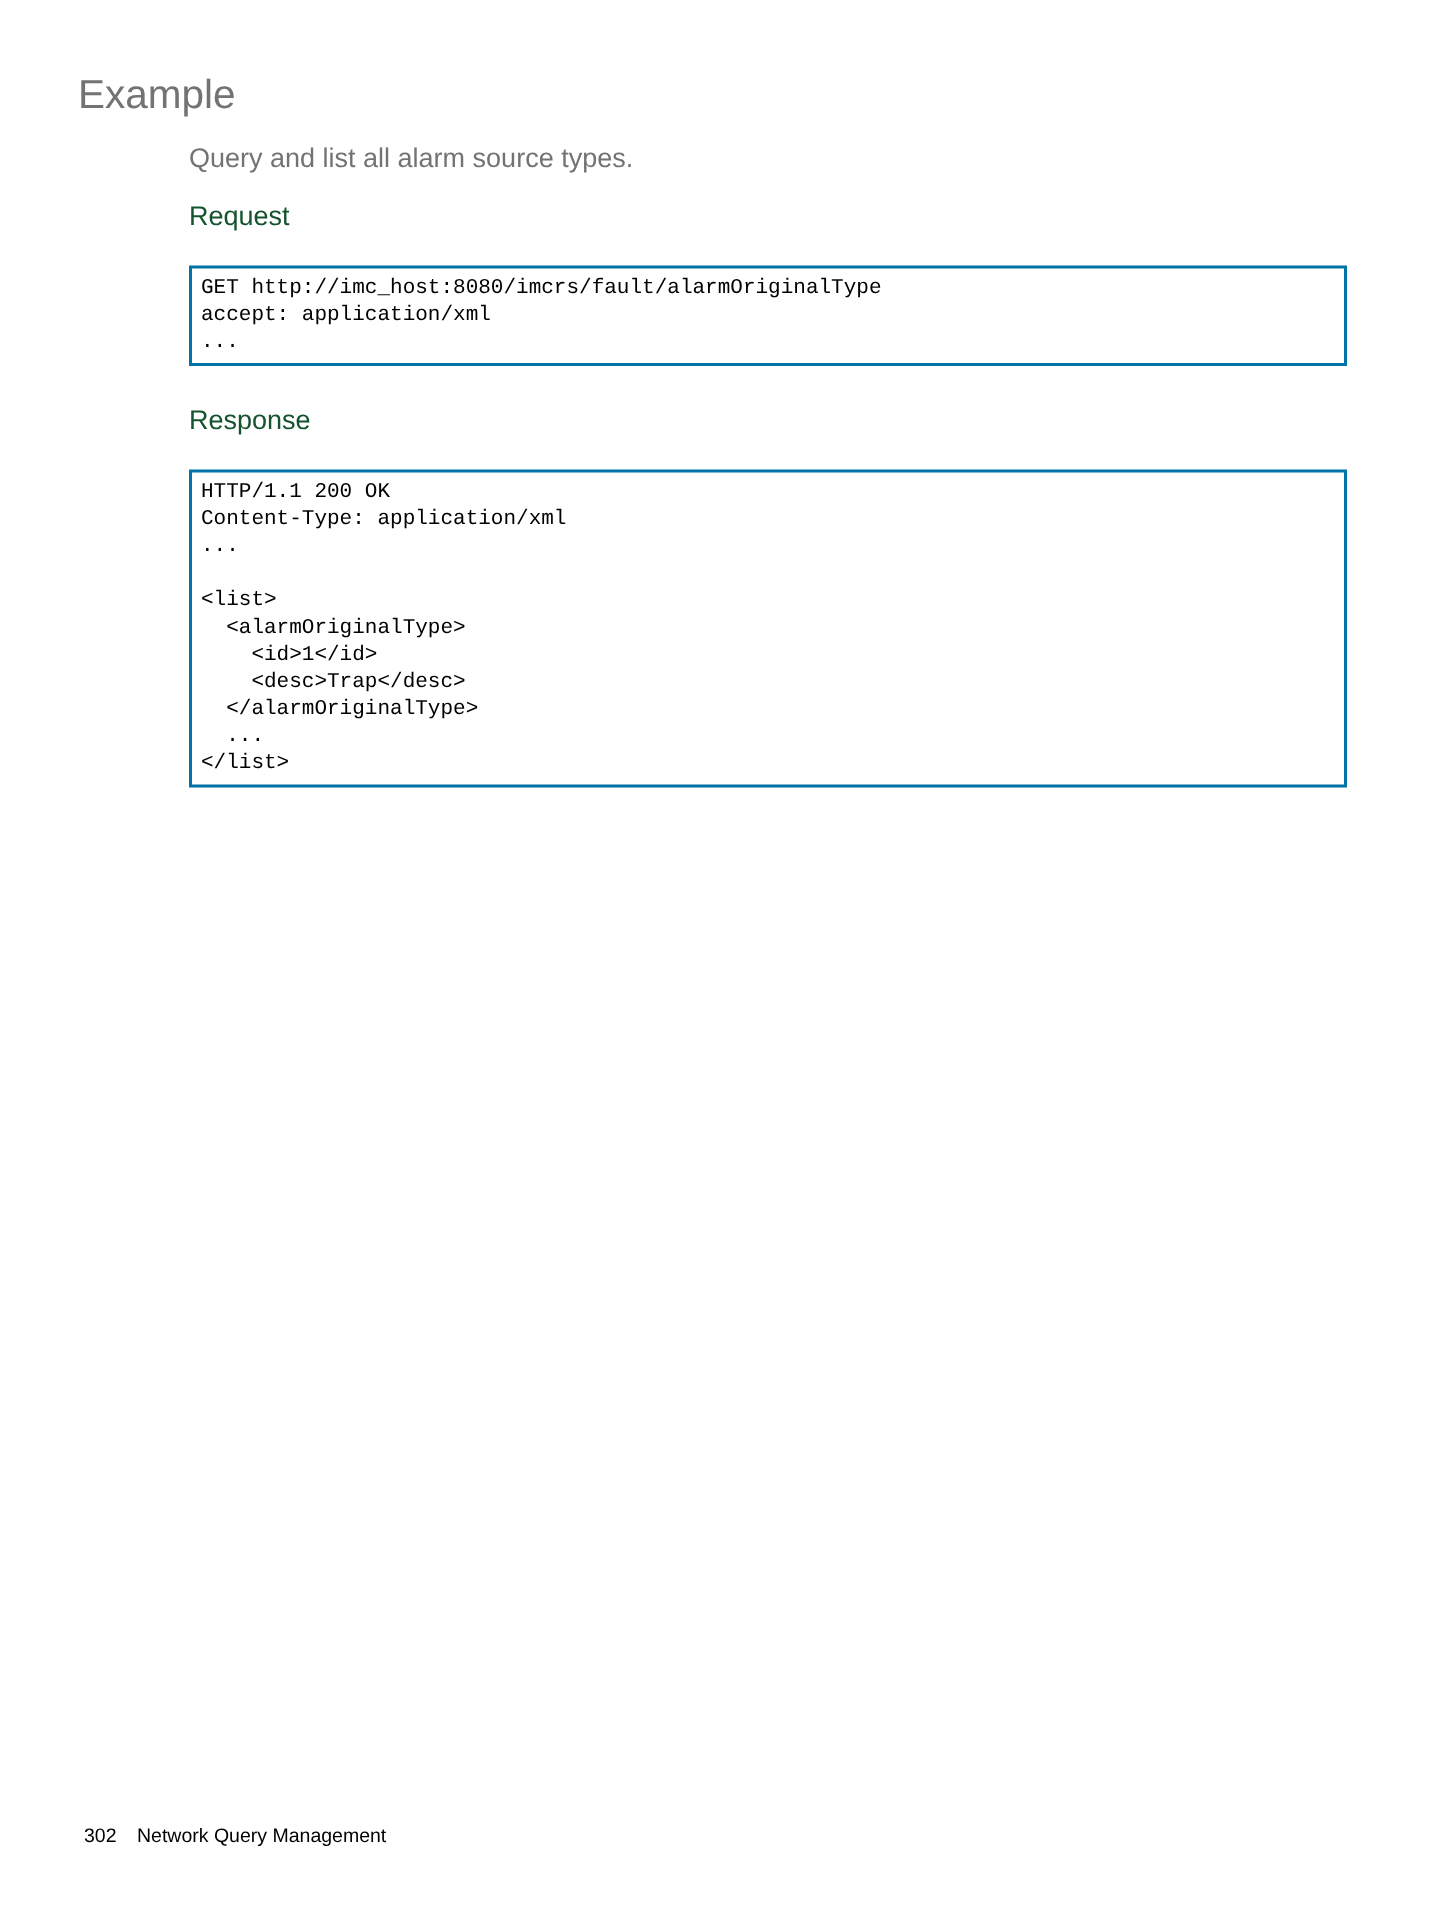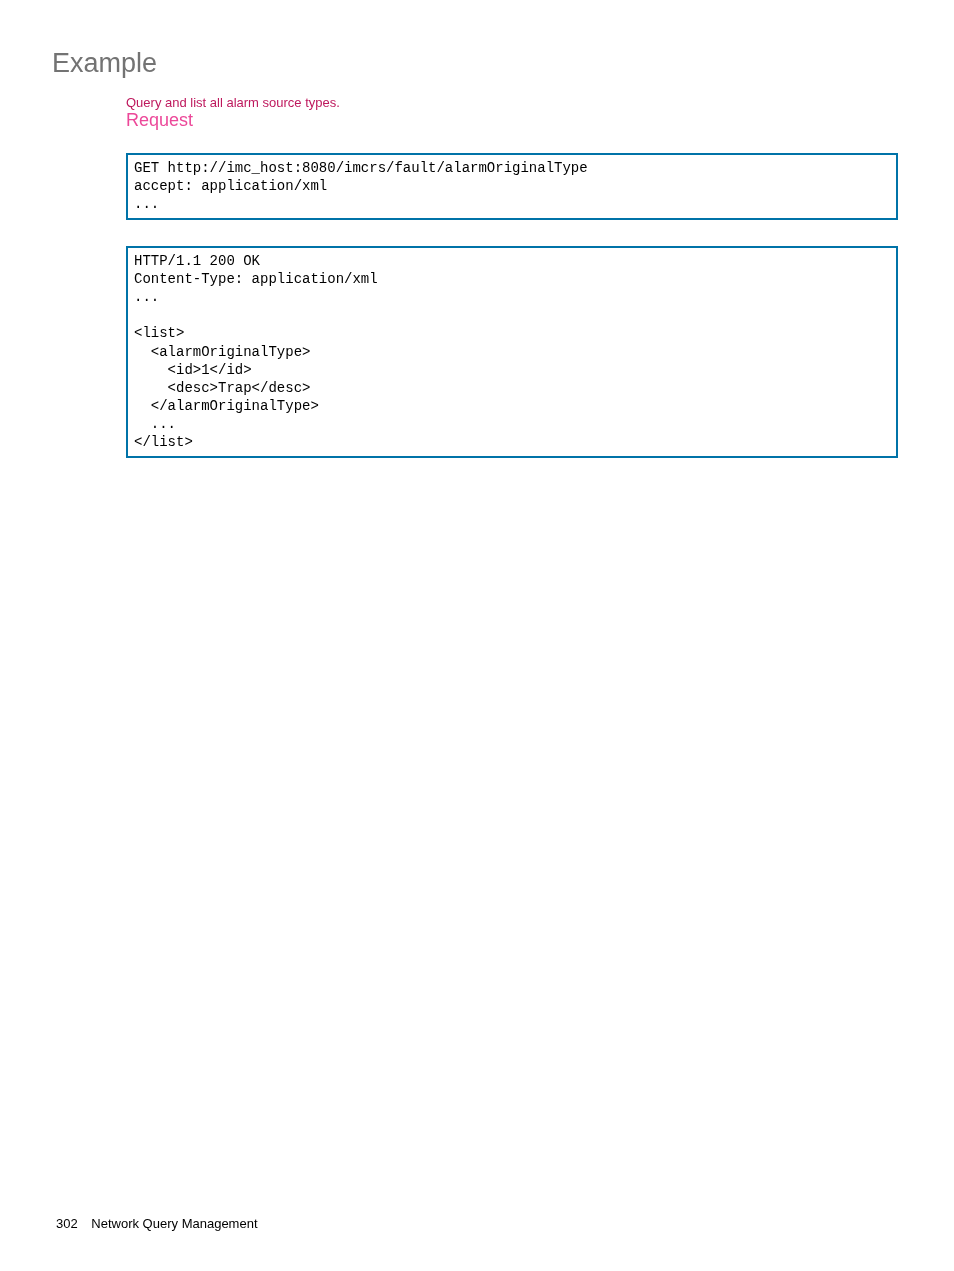"Query and list all alarm" .intro-text { color: #be185d -> #737373; font-size: 13px -> 18px; margin-bottom: none -> 18px }
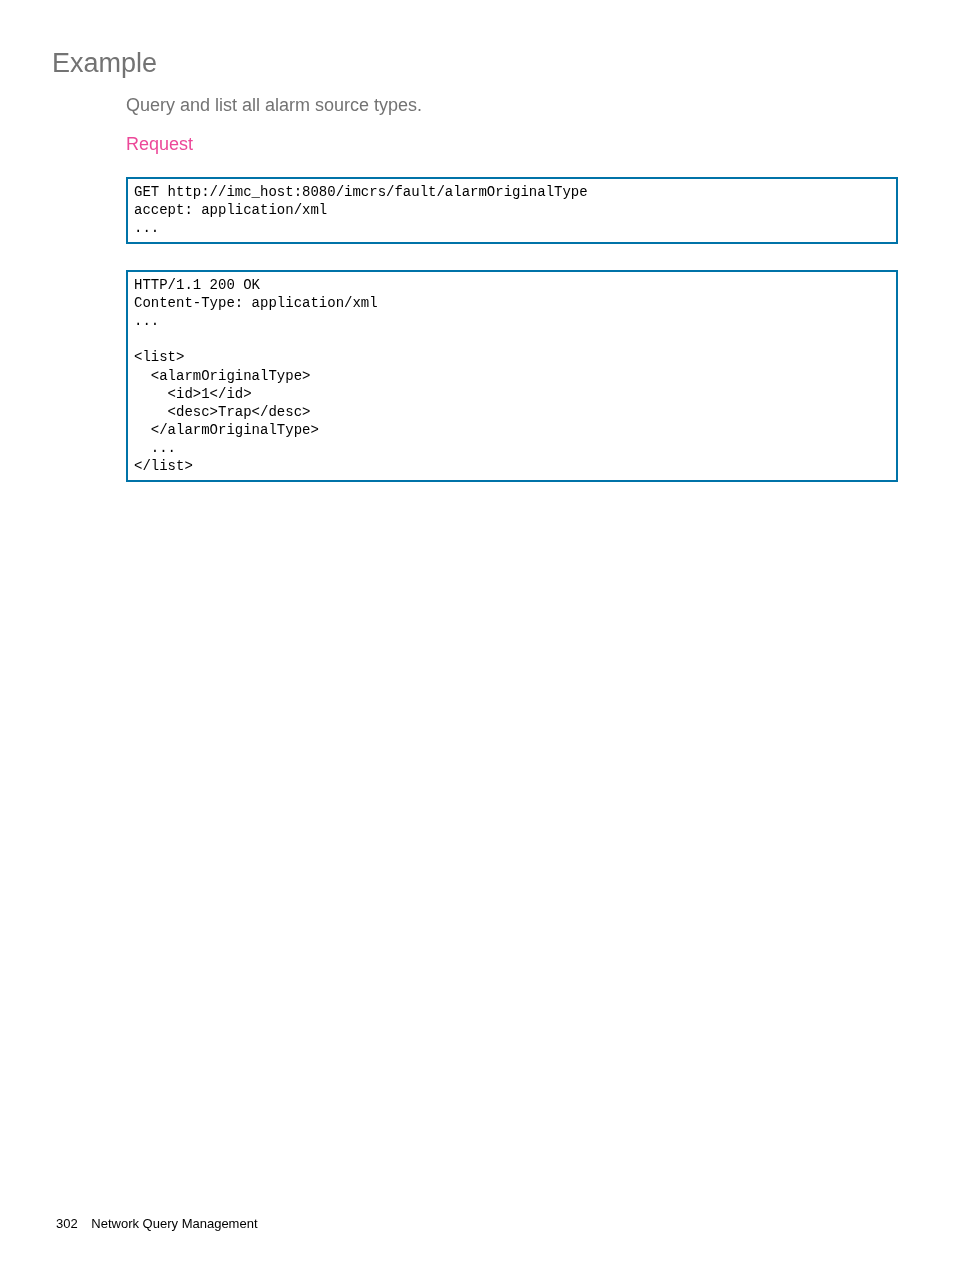"Request" .subheading { color: #ec4899 -> #14532d }
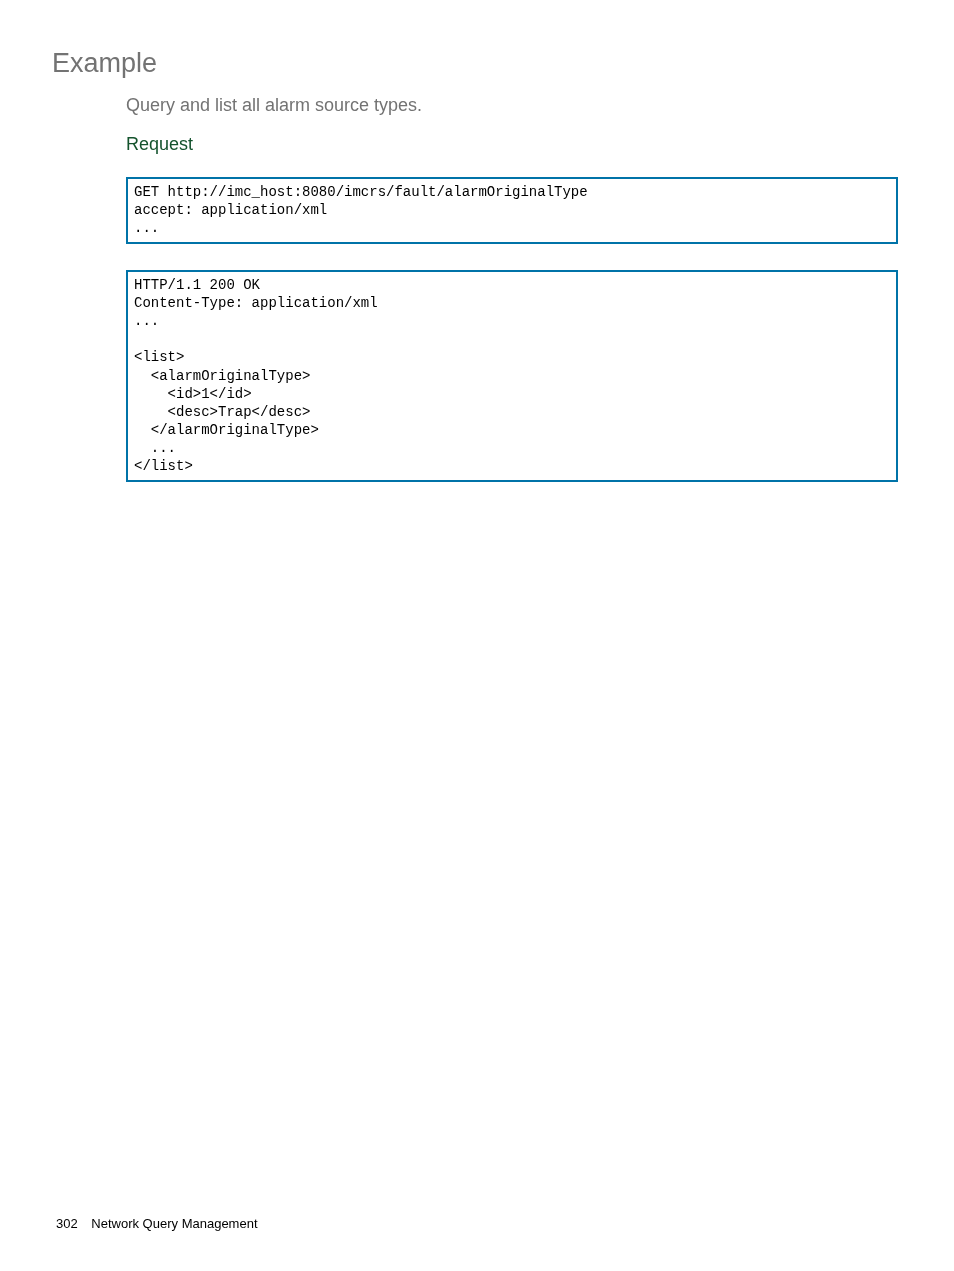"Response" h2.subheading { html: none -> <h2>Response</h2> }
